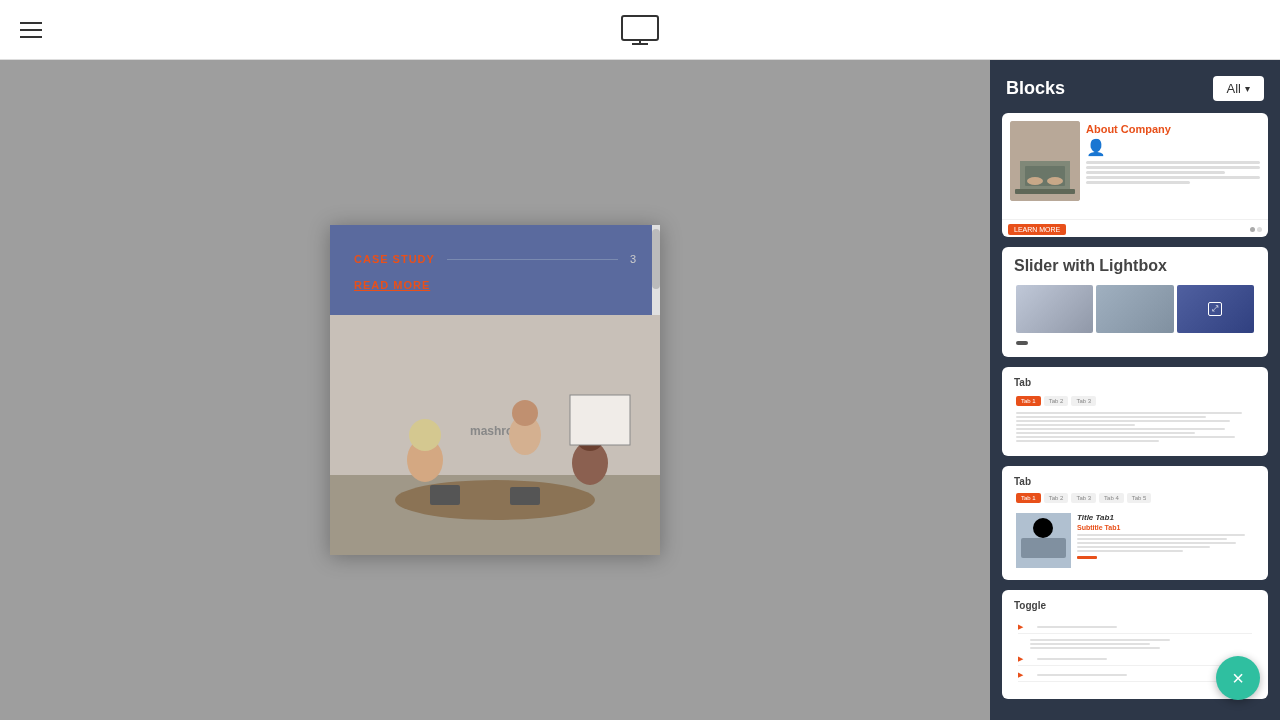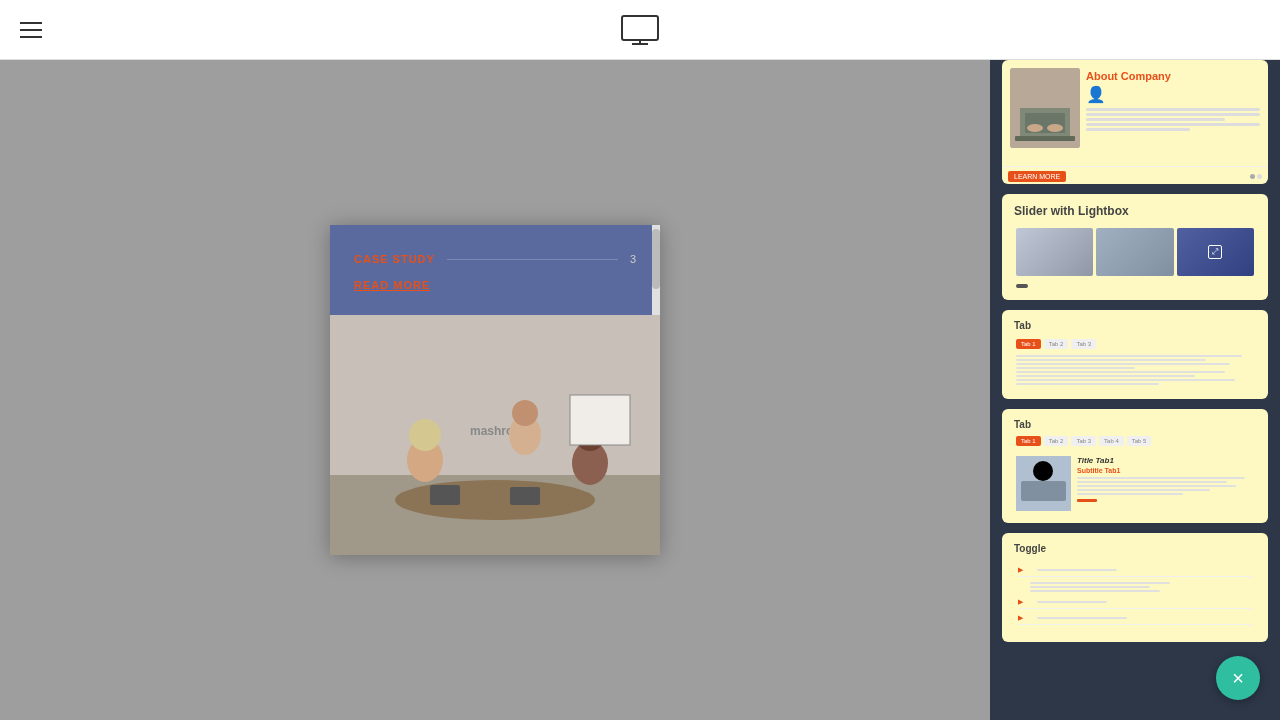"Blocks" div.sidebar-header { html: none -> <div> <span>Blocks</span> <button>All</button> </div> }
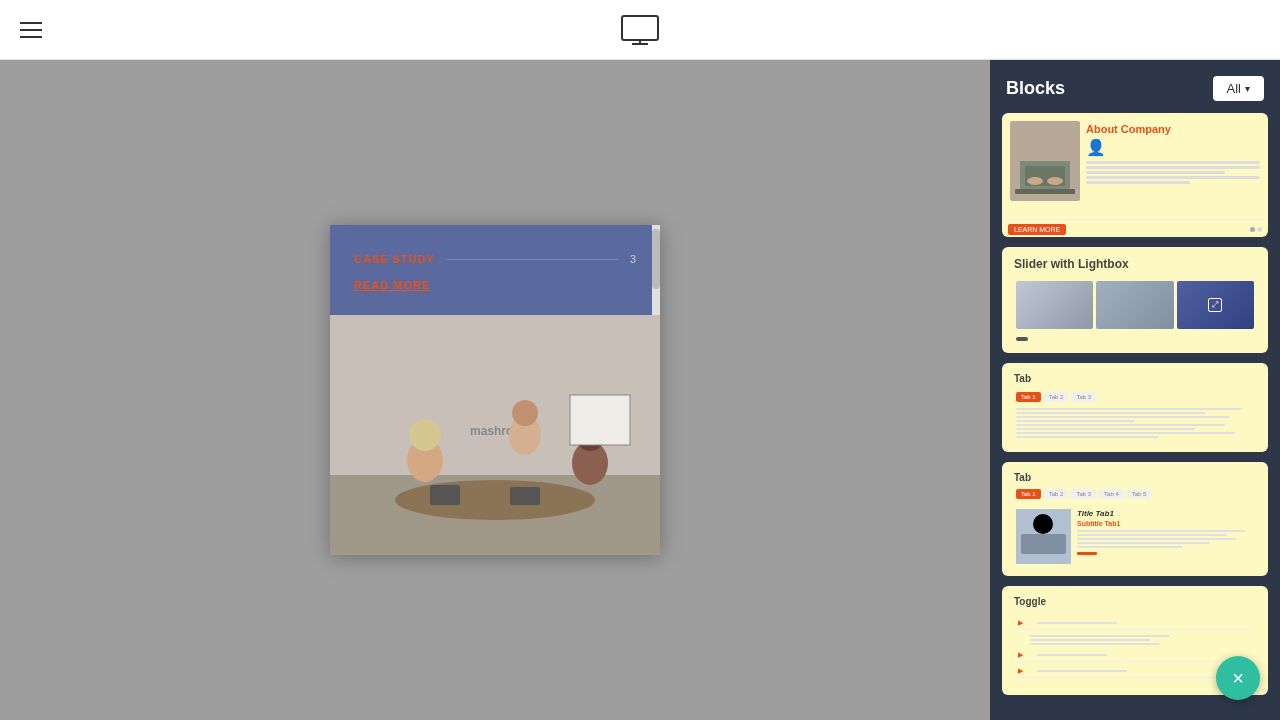"About Company" .block-item { background: #fef9c3 -> #ffffff }
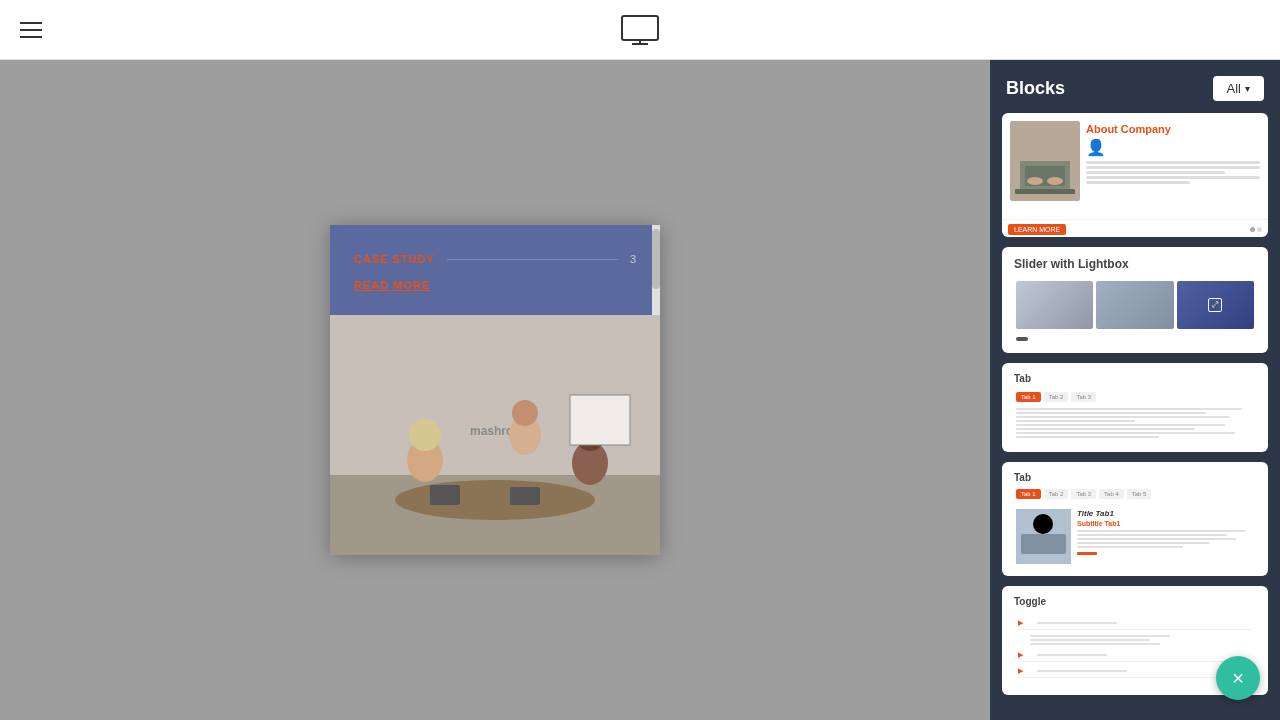"Slider with Lightbox" div { font-size: 12px -> 16px }
